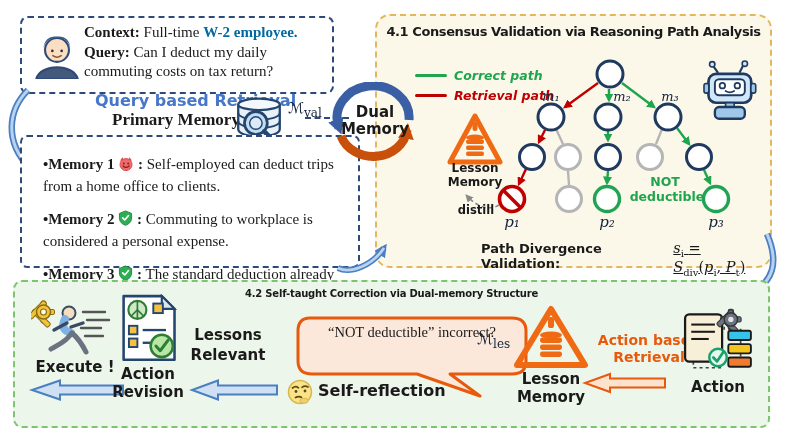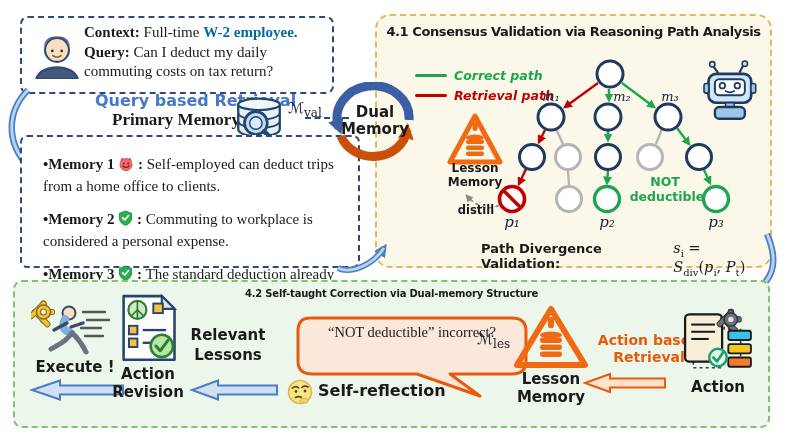"si = Sdiv(pi, Pt)" .math { text-decoration: none -> underline }
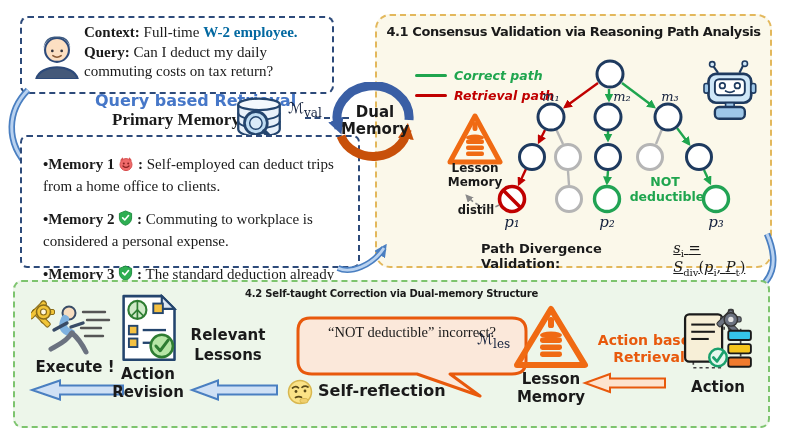"Relevant" div { order: before "Lessons" -> after "Lessons" }
